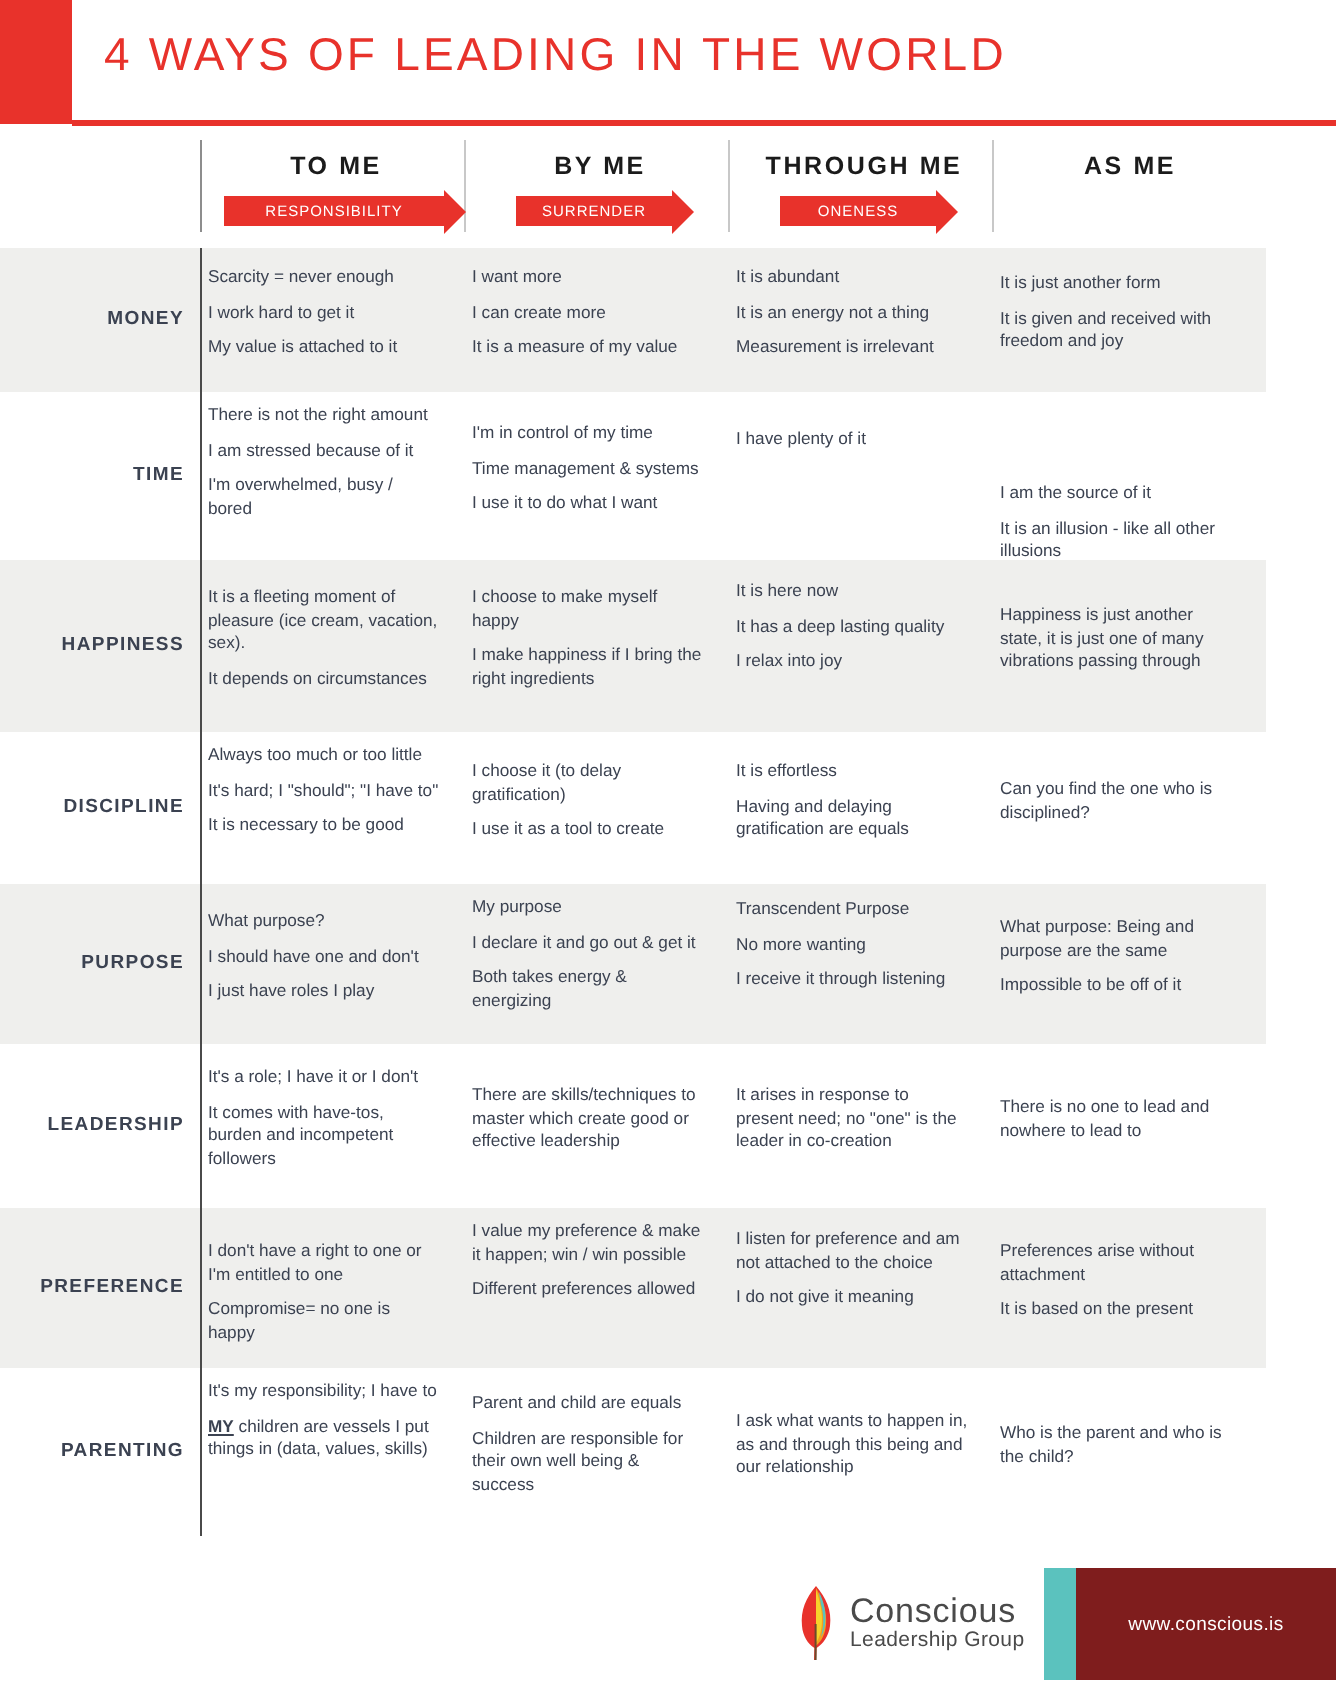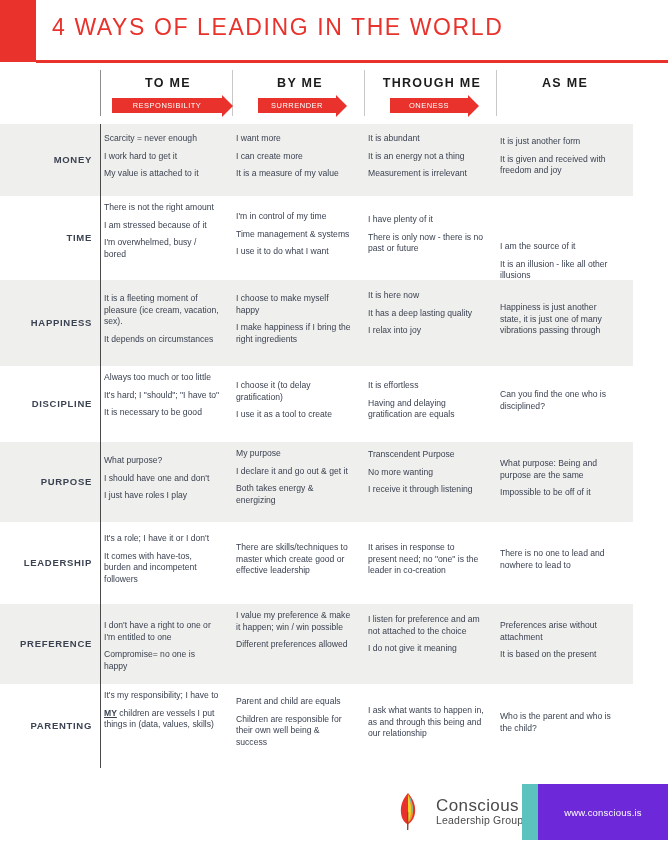"There is only now -" p { html: <p>There is only now - there is no past or future</p> -> none }
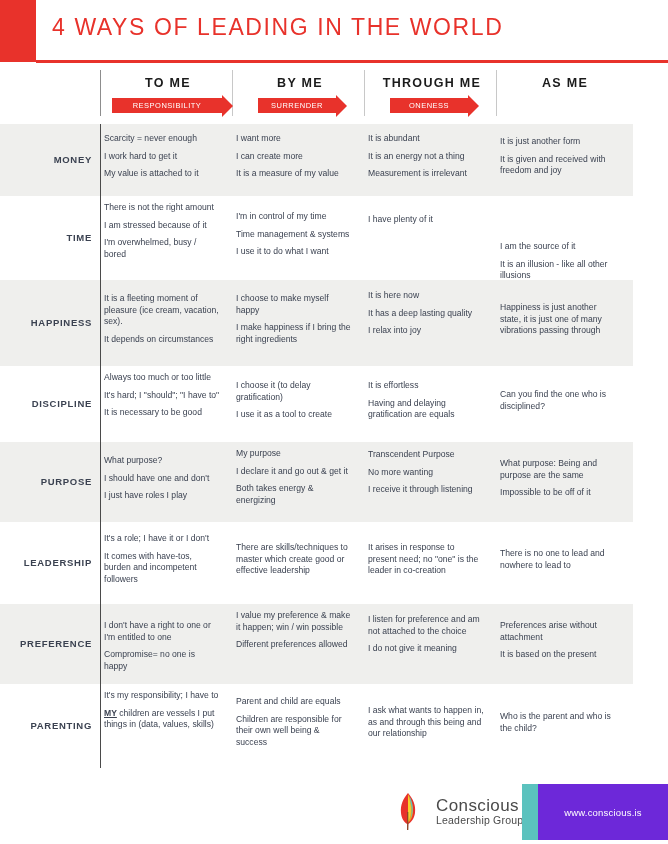"Conscious" .logo-wrap { gap: 16px -> 5px }
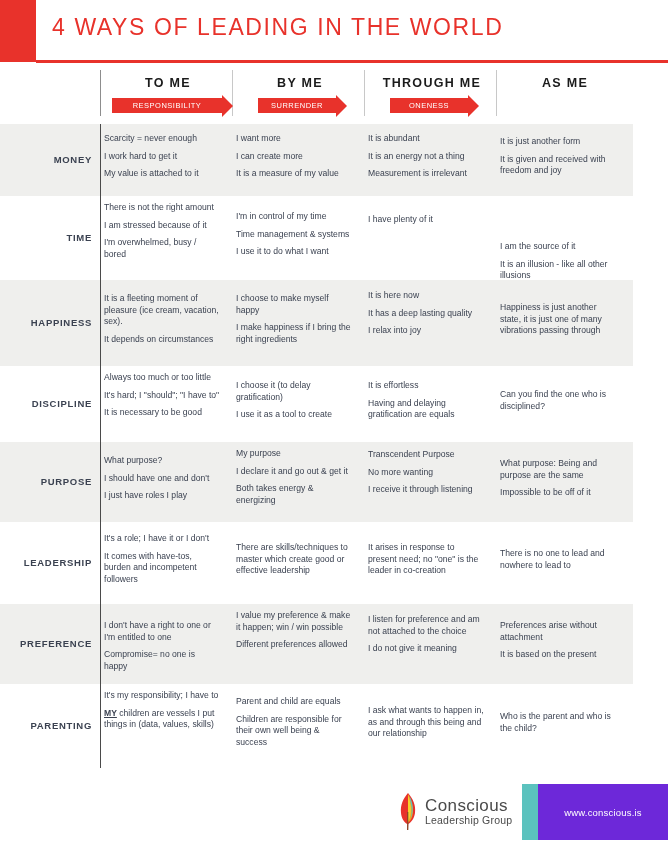"www.conscious.is" .url-block { background: #6d28d9 -> #7f1d1d }
